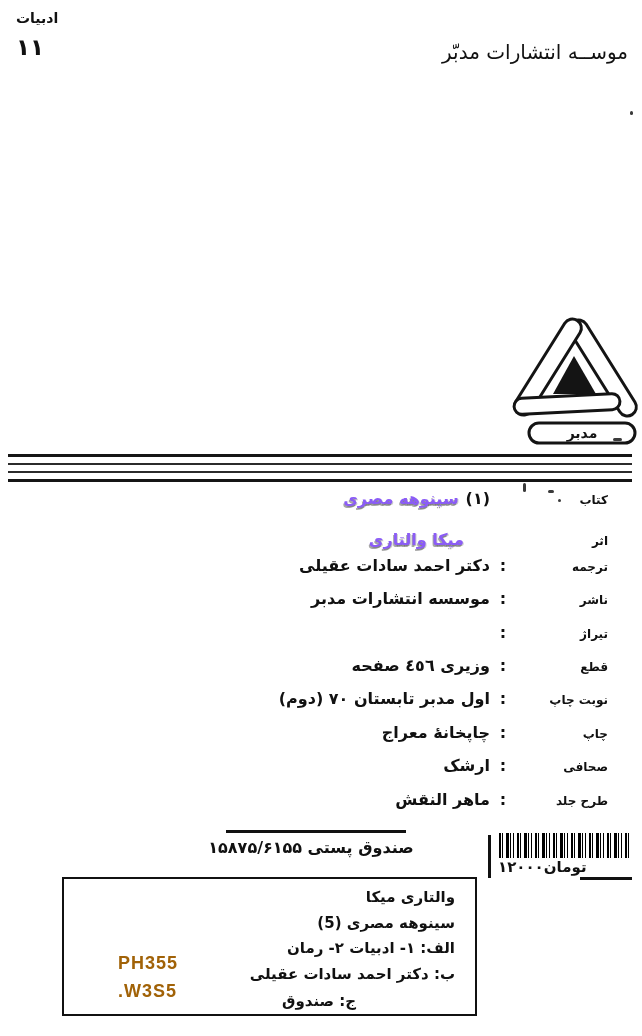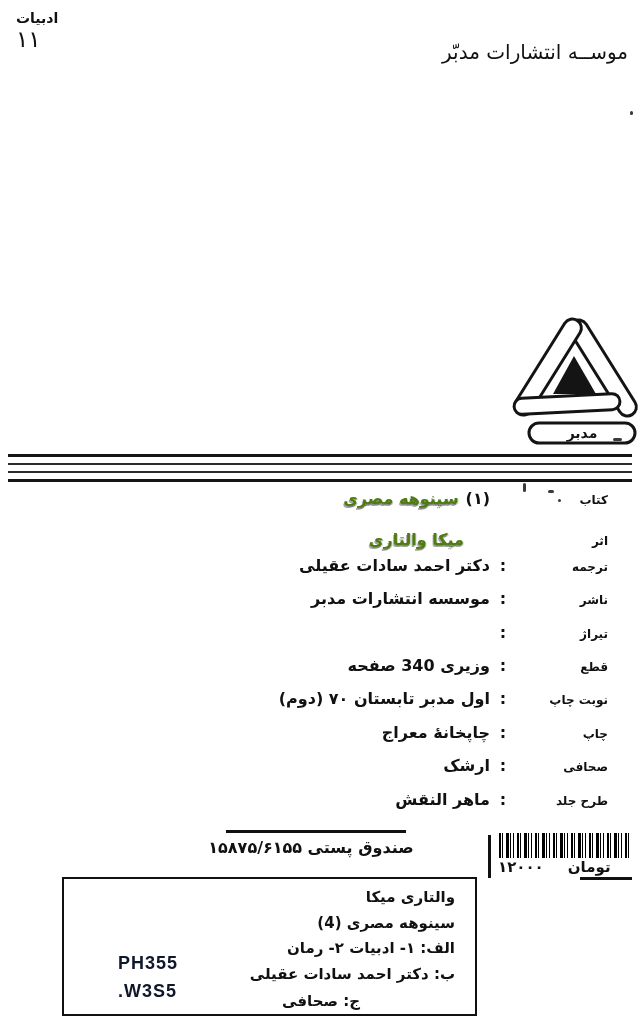"۱۱" .hdr-left .num { font-weight: 400 -> 700; margin-top: 0 -> 8px }
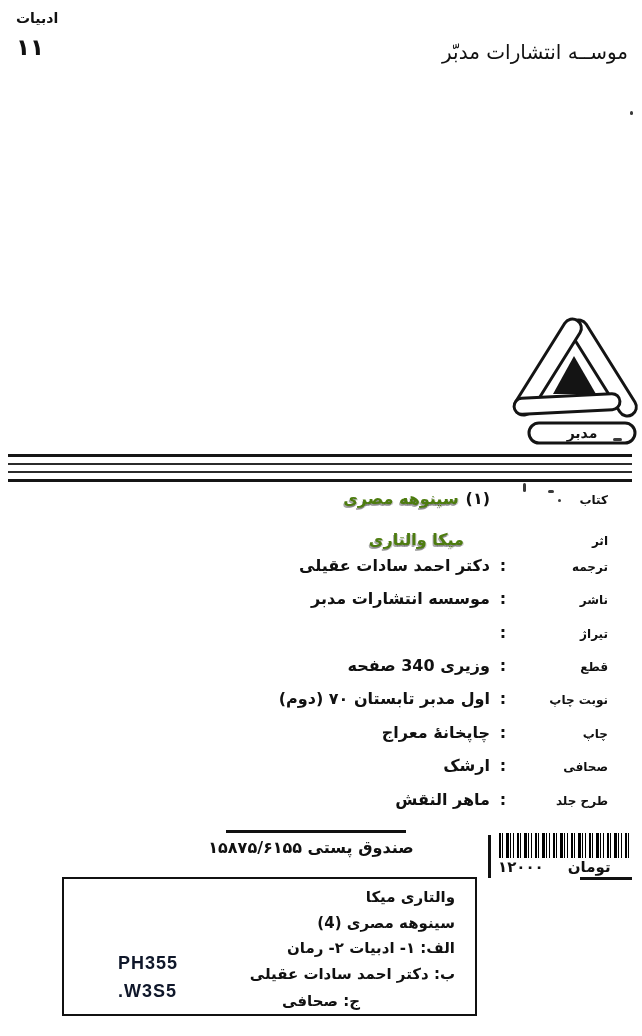"سینوهه مصری" .smudge { color: #4d7c0f -> #8b5cf6 }
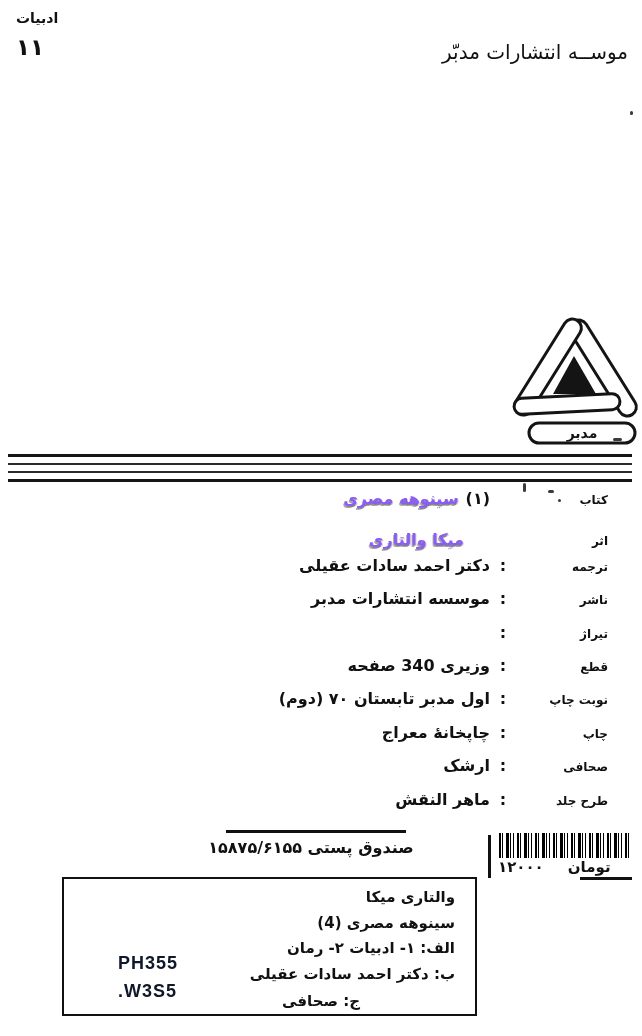"وزیری 340 صفحه" span.val { text: 340 -> ٤٥٦ }
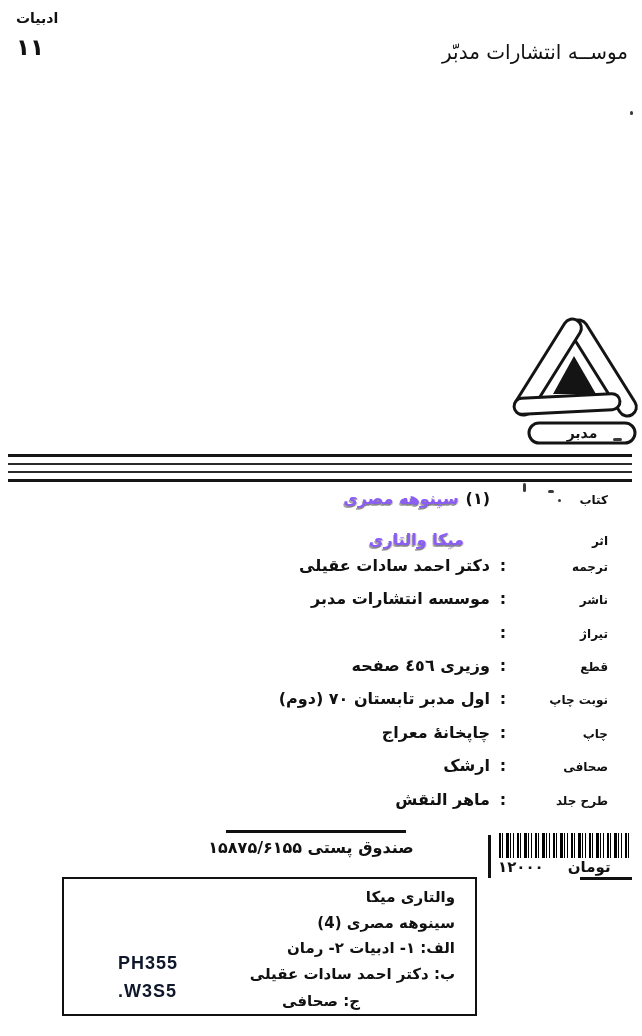"۱۲۰۰۰" .price { gap: 24px -> 0 }
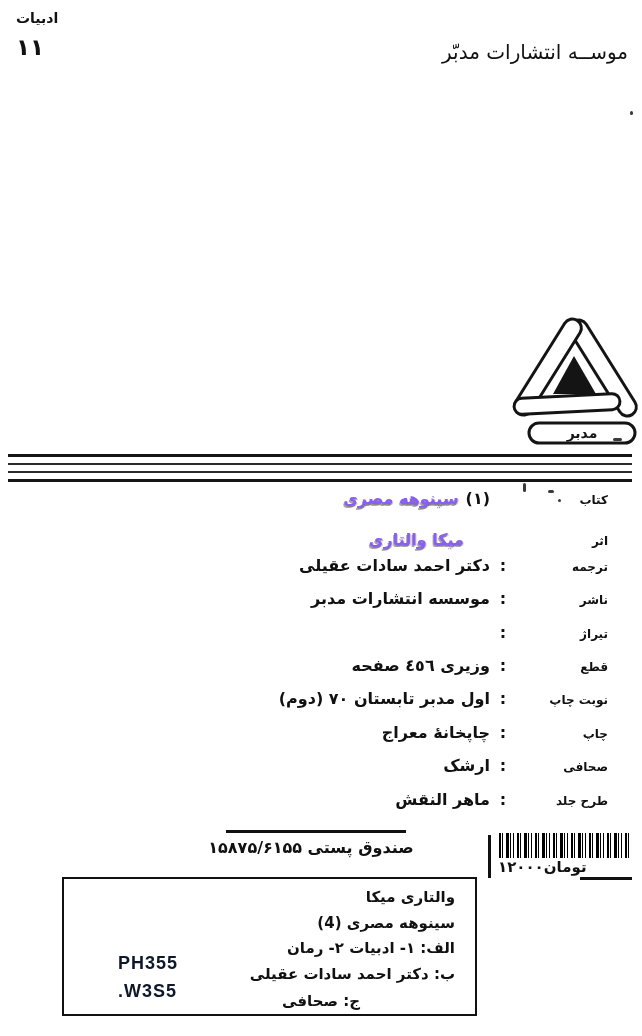"سینوهه مصری (4)" div { text: 4 -> 5 }
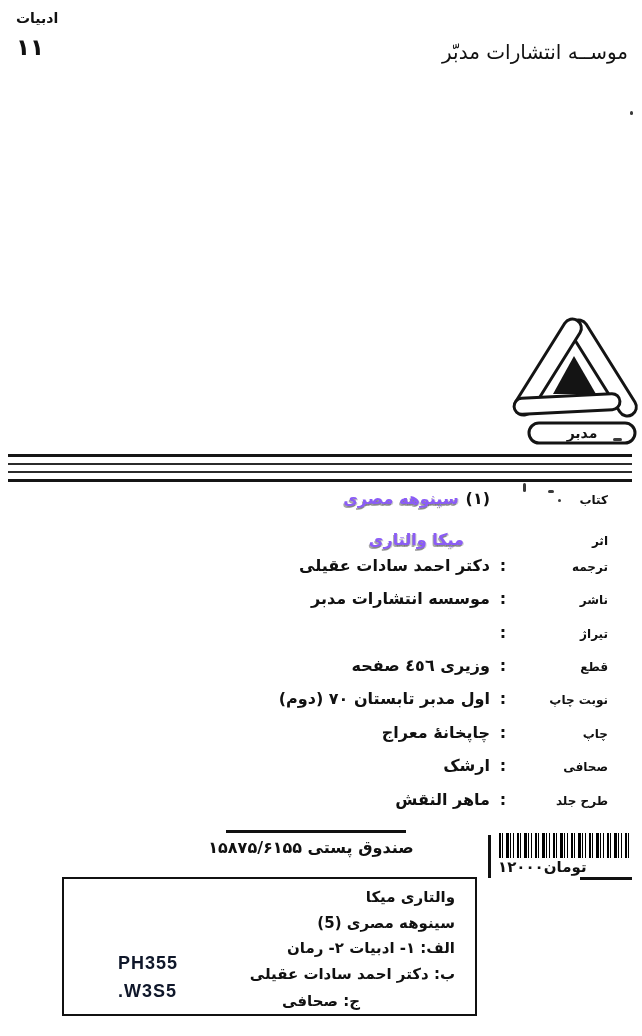"PH355" .callnum { color: #0f172a -> #a16207 }
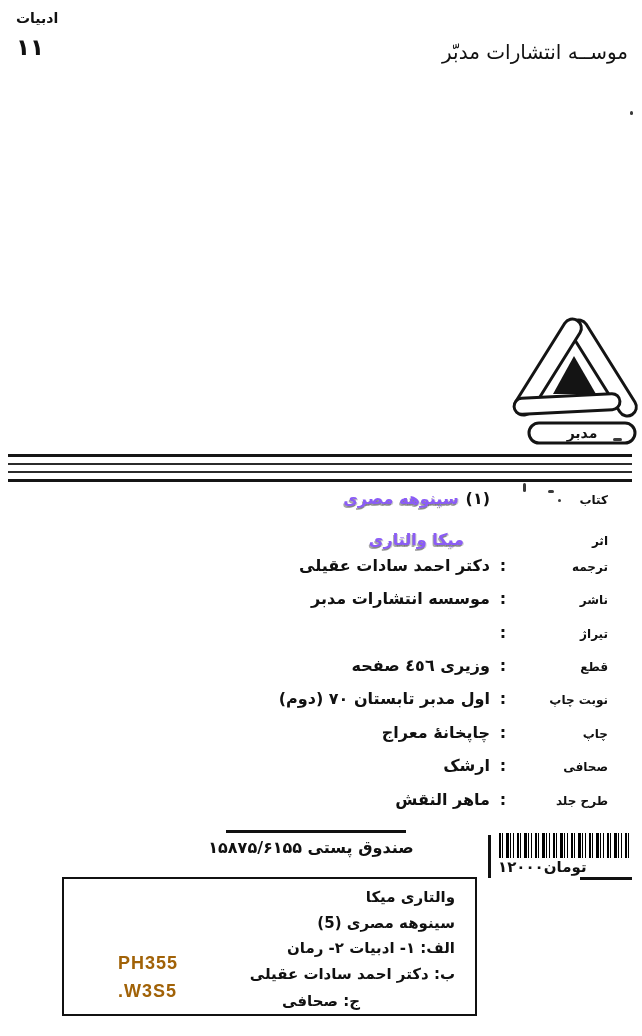"ج: صحافی" div.card-entry { text: صحافی -> صندوق }
